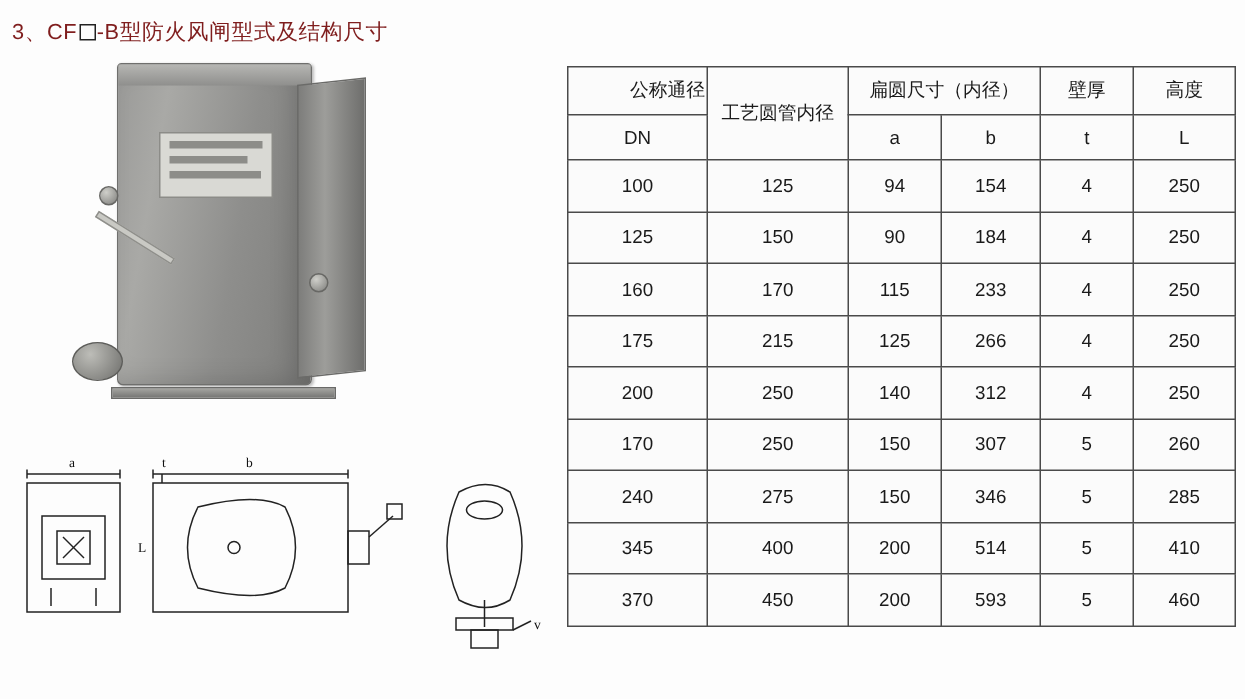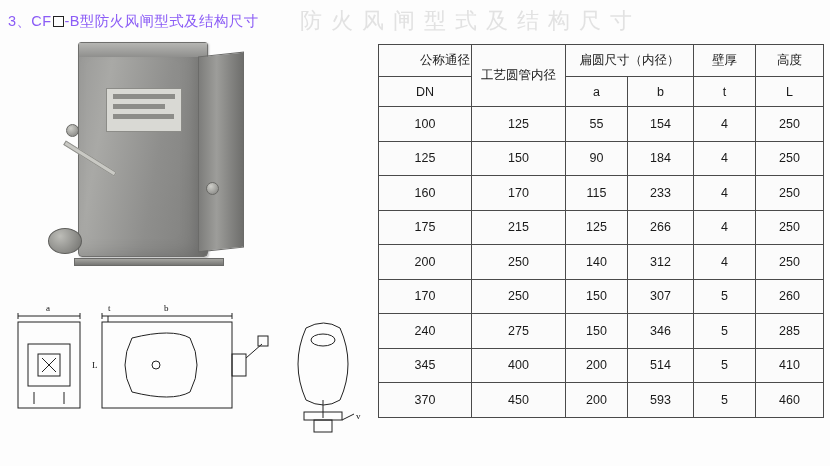"3、CF -B型防火风闸型式及结构尺寸" .heading { color: #8b5cf6 -> #7f1d1d }
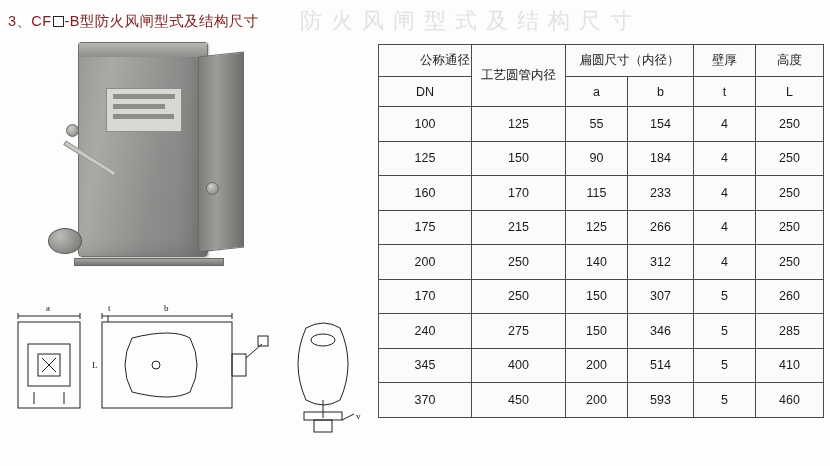"防火风闸型式及结构尺寸" div.ghost { html: <div>防火风闸型式及结构尺寸</div> -> none }
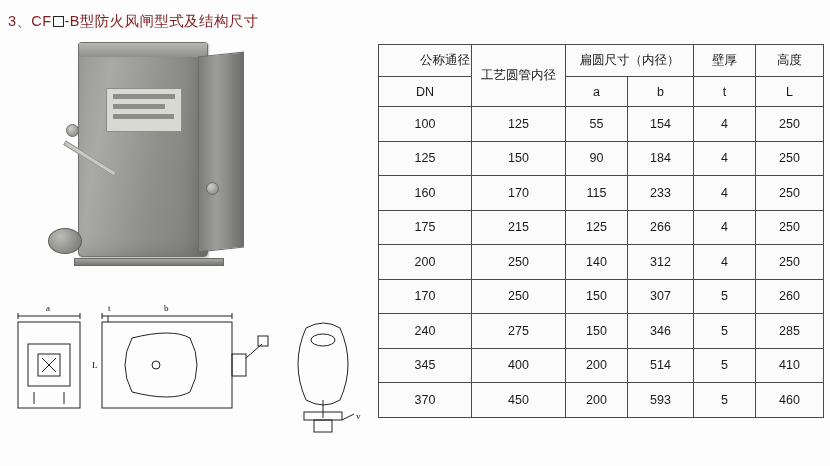"55" td { text: 55 -> 94 }
